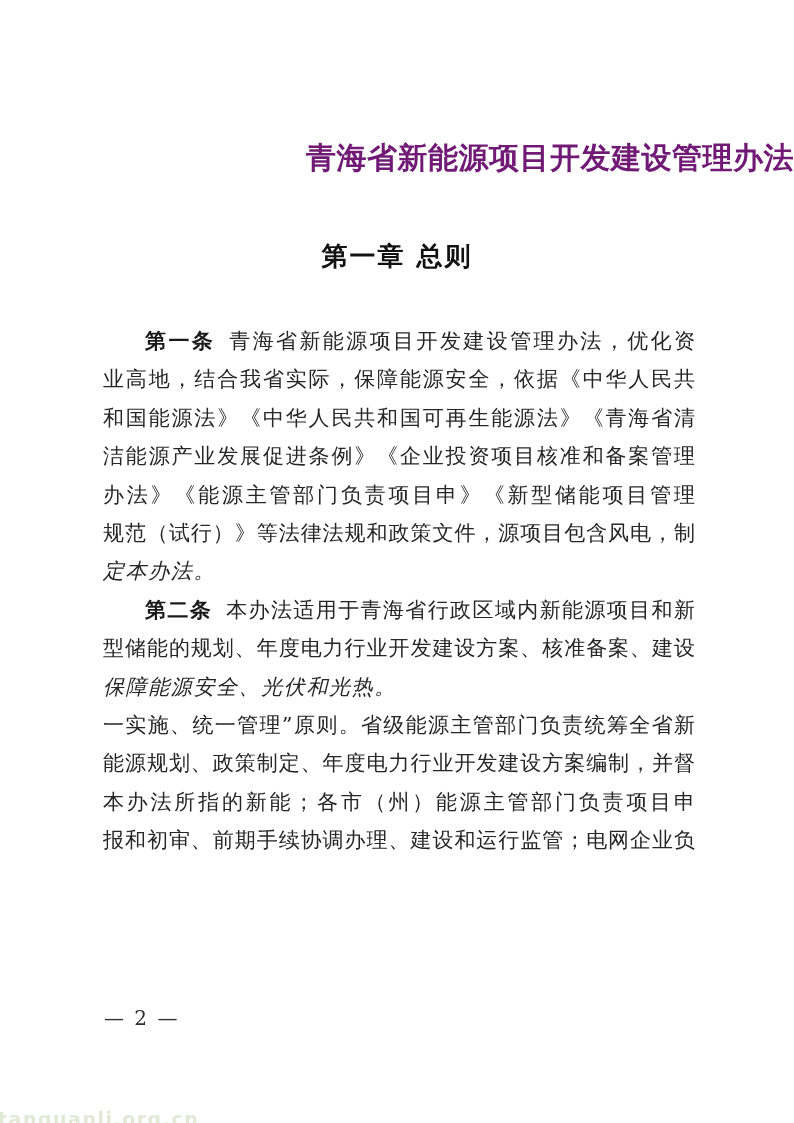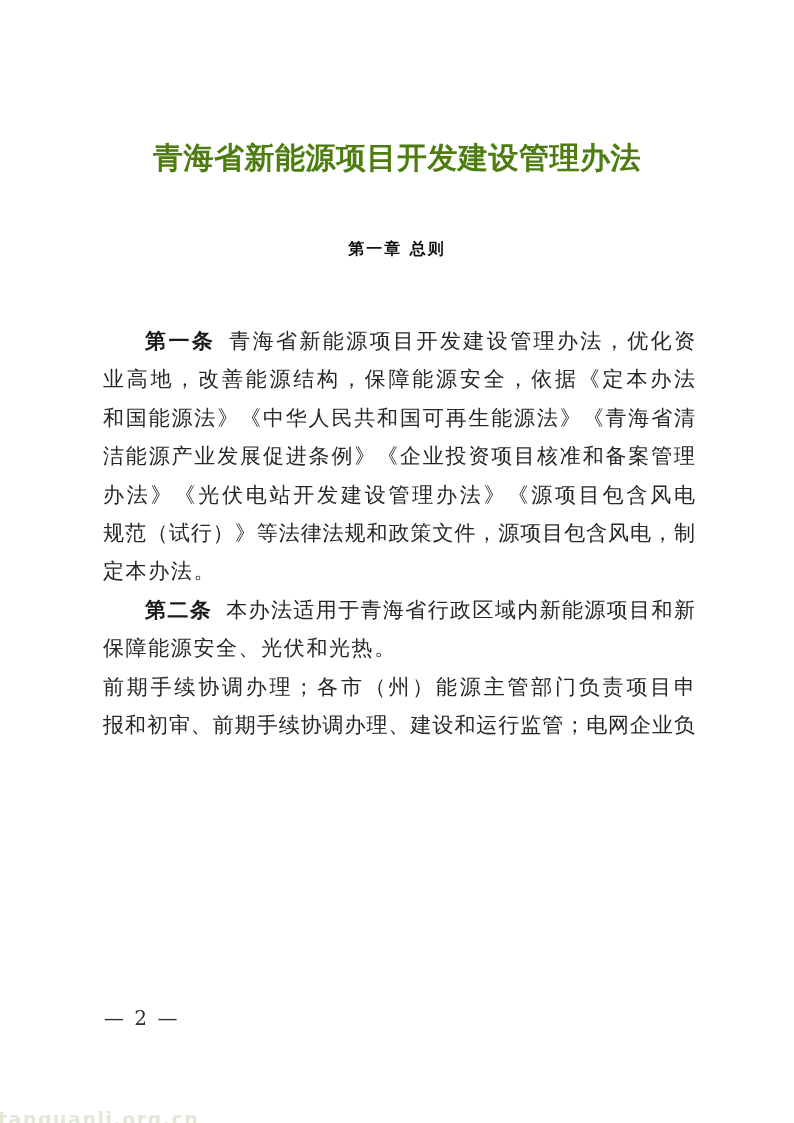"青海省新能源项目开发建设管理办法" .doc-title { color: #4d7c0f -> #701a75; text-align: center -> right }
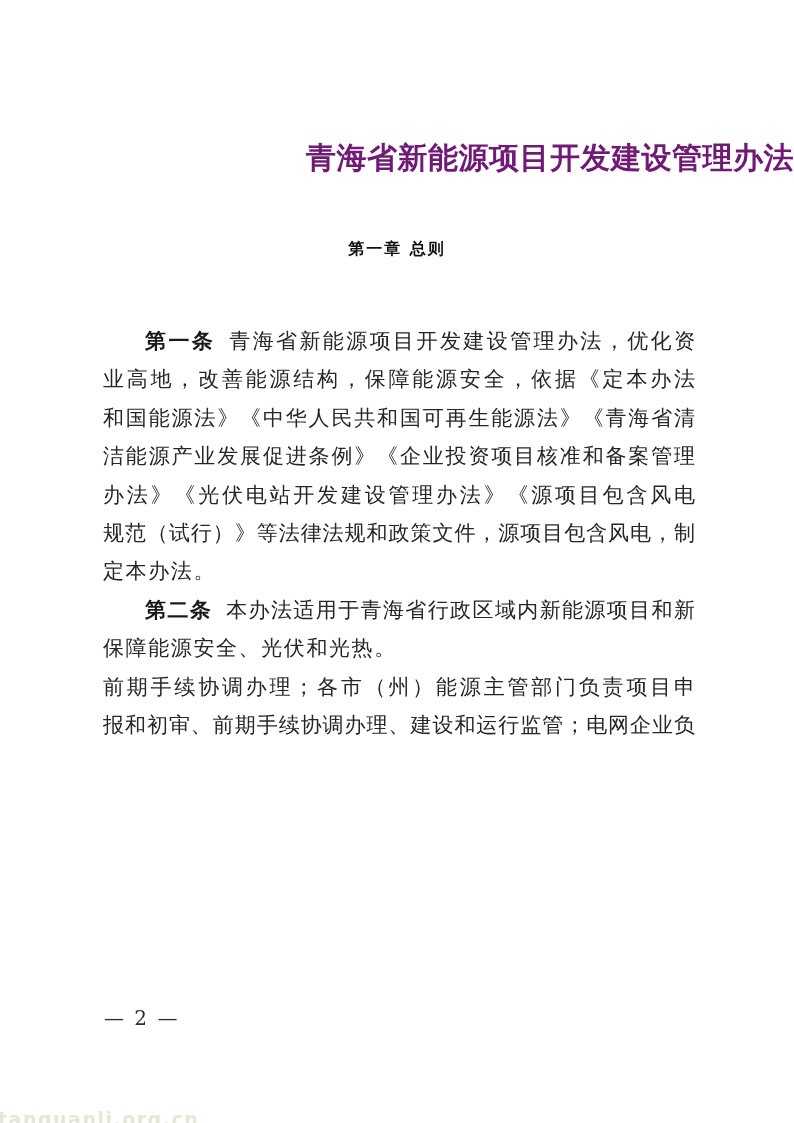"第一章 总则" .chapter-heading { font-size: 16px -> 26px }
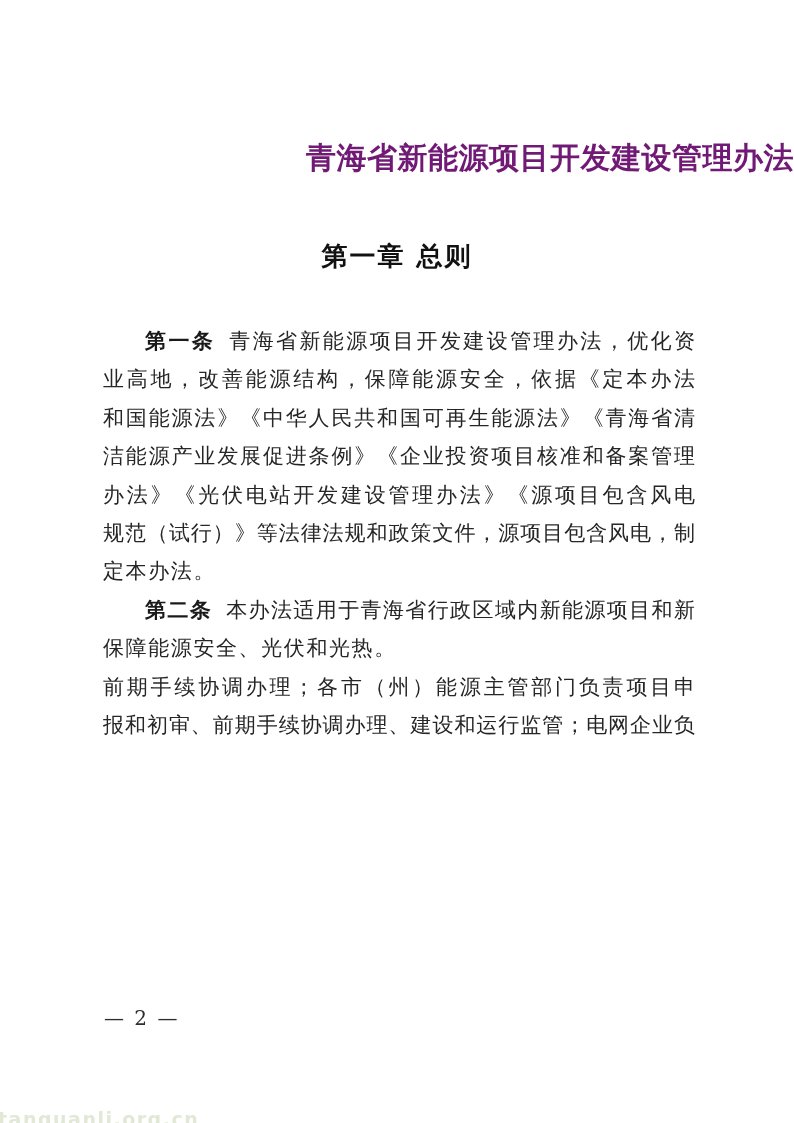"业高地，改善能源结构，保障能源安全，依据《定本办法" div.body-line { text: 改善能源结构，保障能源安全，依据《定本办法 -> 结合我省实际，保障能源安全，依据《中华人民共 }
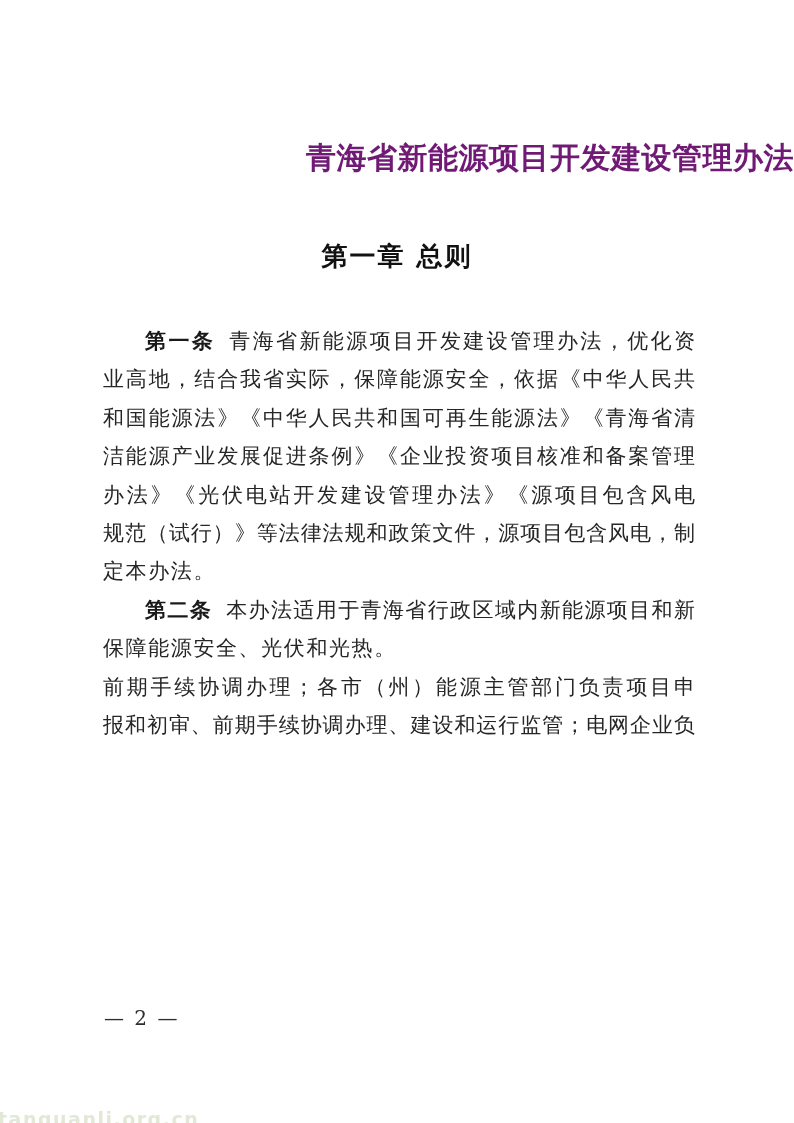"办法》《光伏电站开发建设管理办法》《源项目包含风电" div.body-line { text: 光伏电站开发建设管理办法》《源项目包含风电 -> 能源主管部门负责项目申》《新型储能项目管理 }
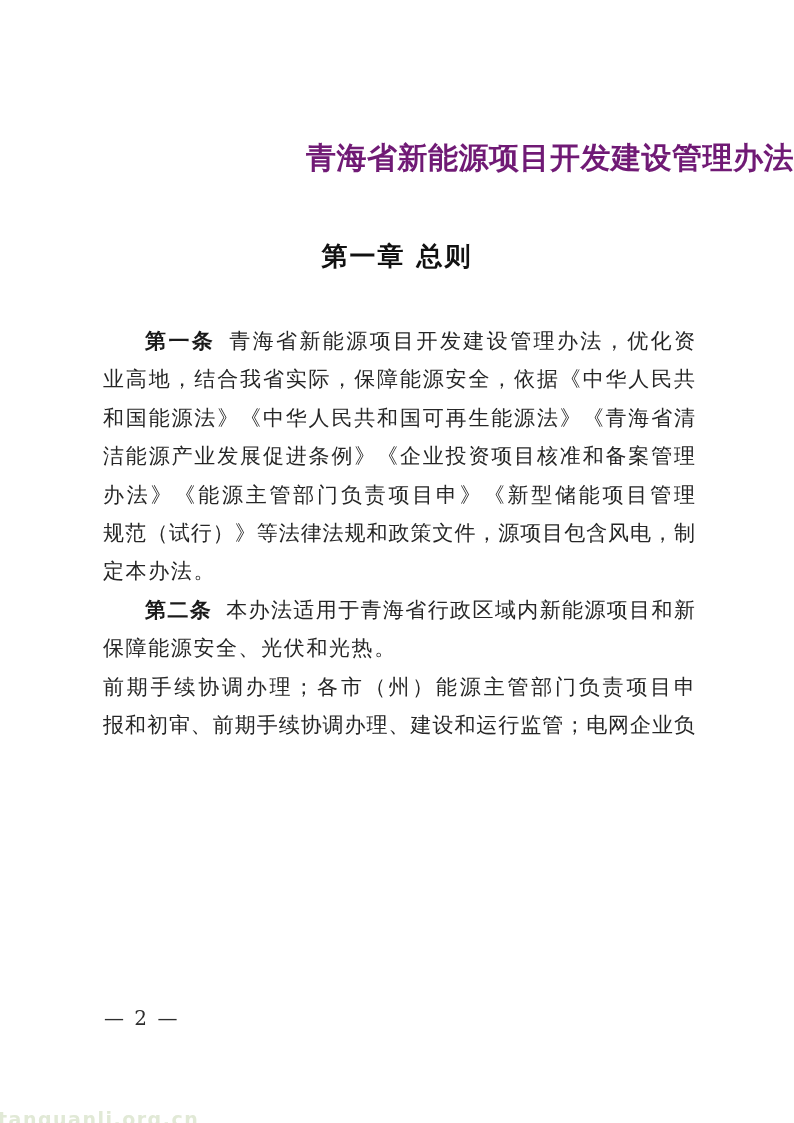"定本办法。" .body-line.para-end { font-style: none -> italic }
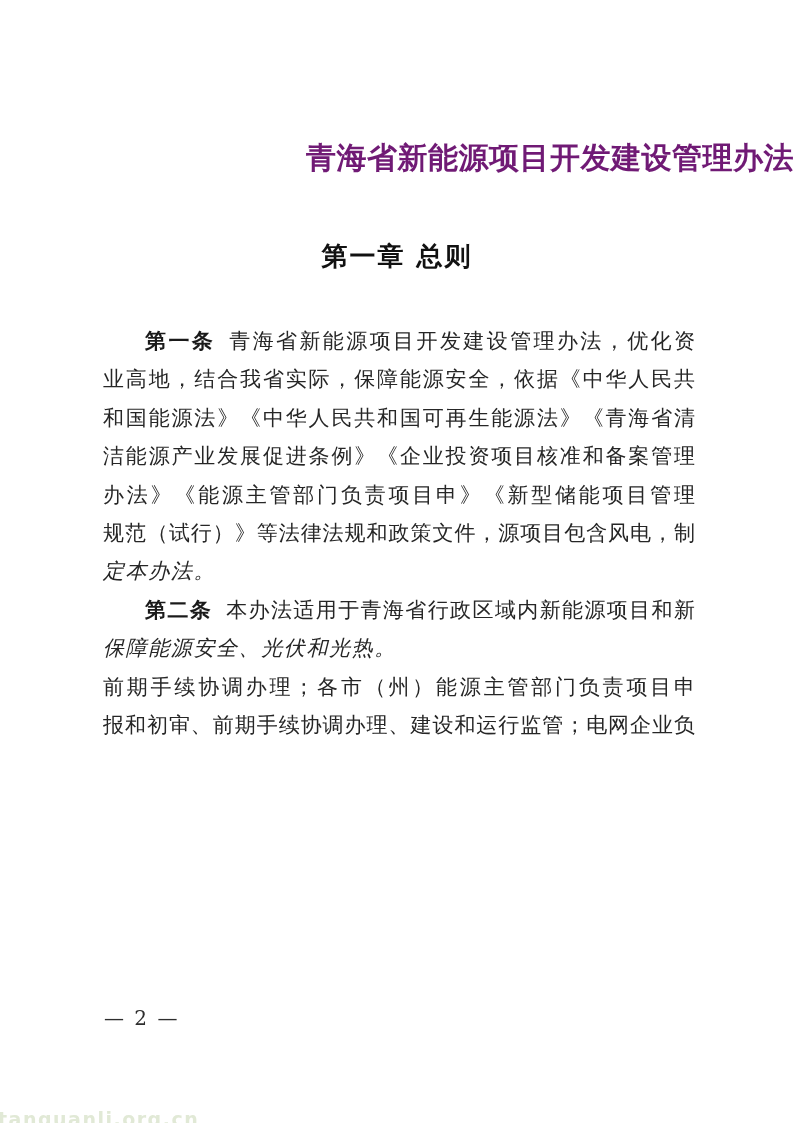"型储能的规划、年度电力行业开发建设方案、核准备案、建设" div.body-line { html: none -> <div>型储能的规划、年度电力行业开发建设方案、核准备案、建设</div> }
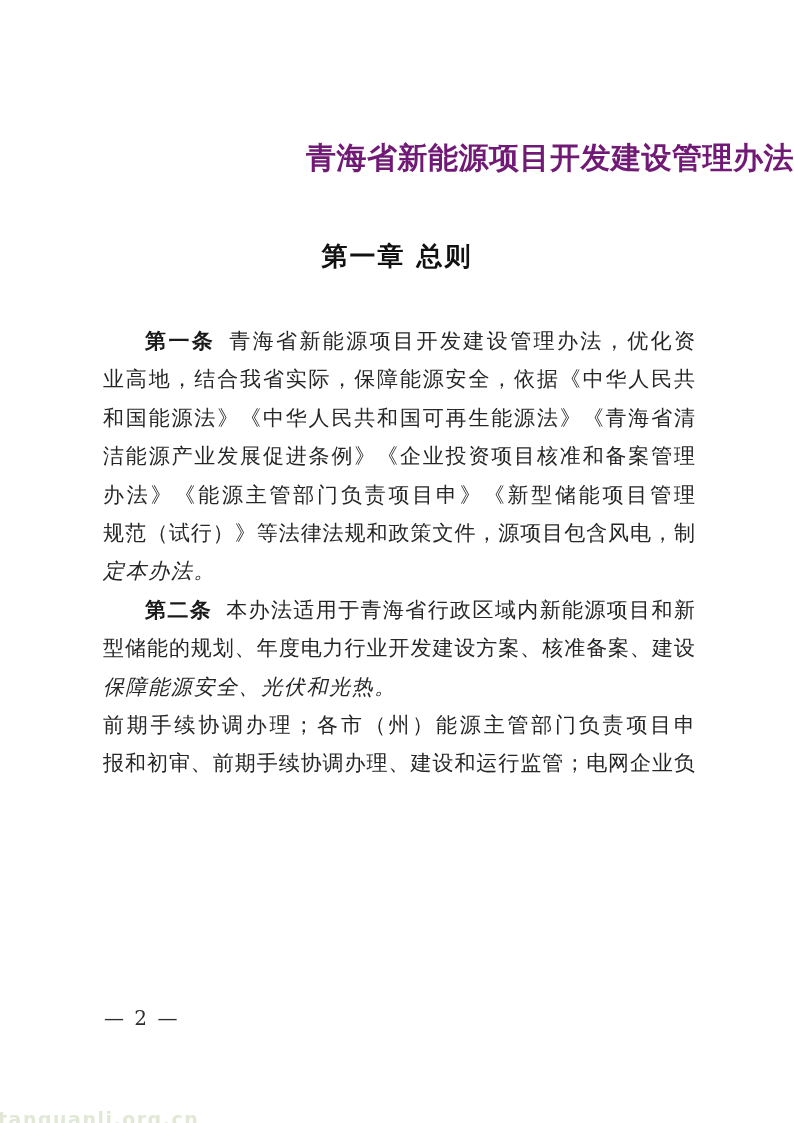"一实施、统一管理”原则。省级能源主管部门负责统筹全省新" div.body-line { html: none -> <div>一实施、统一管理”原则。省级能源主管部门负责统筹全省新</div> }
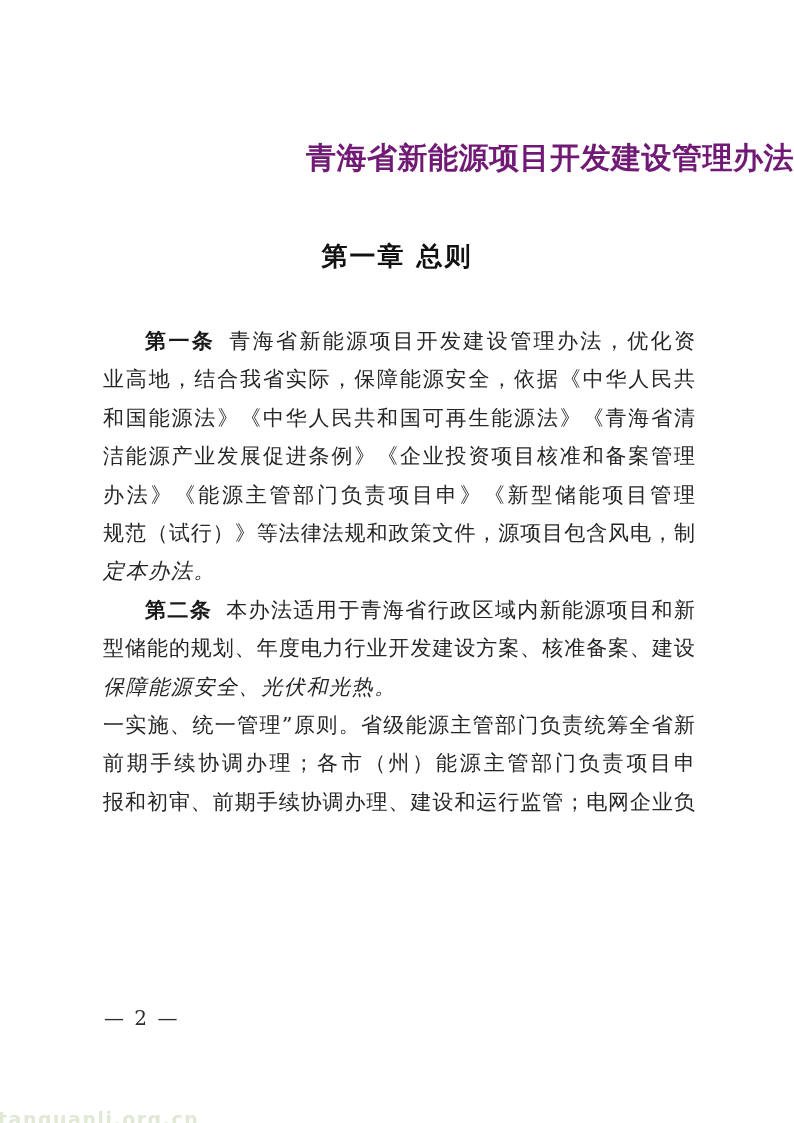"能源规划、政策制定、年度电力行业开发建设方案编制，并督" div.body-line { html: none -> <div>能源规划、政策制定、年度电力行业开发建设方案编制，并督</div> }
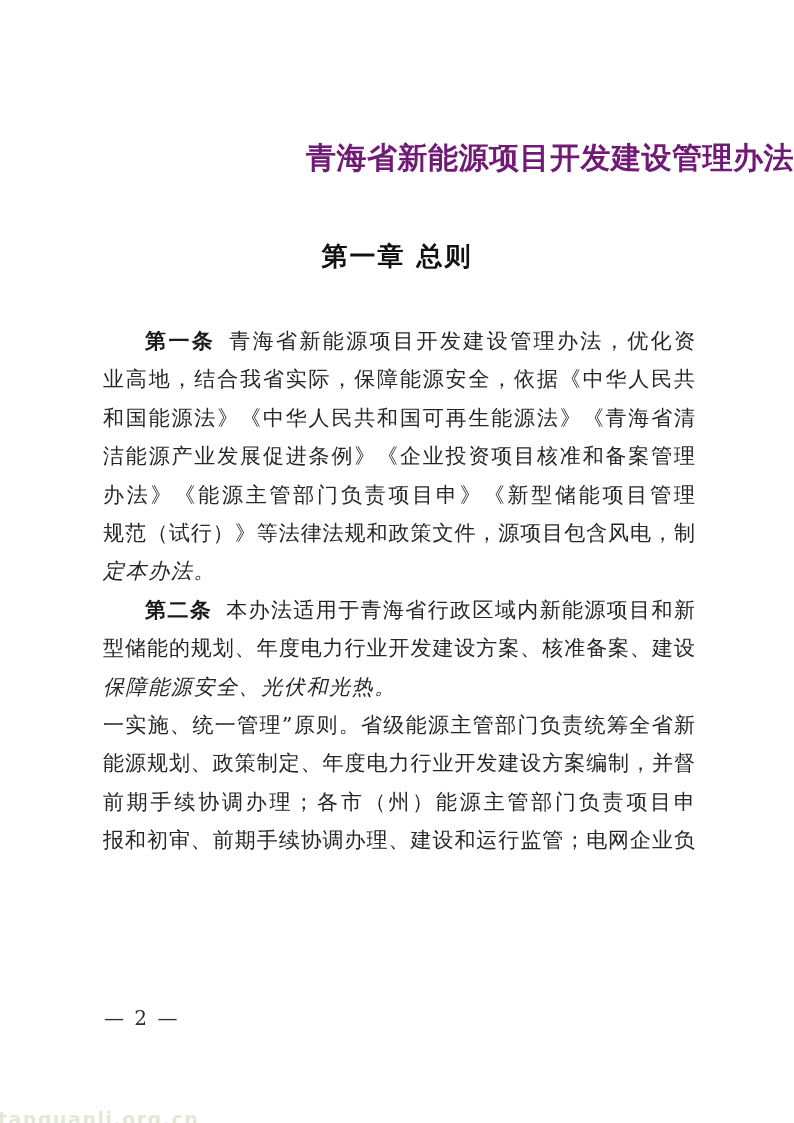"前期手续协调办理；各市（州）能源主管部门负责项目申" div.body-line { text: 前期手续协调办理 -> 本办法所指的新能 }
